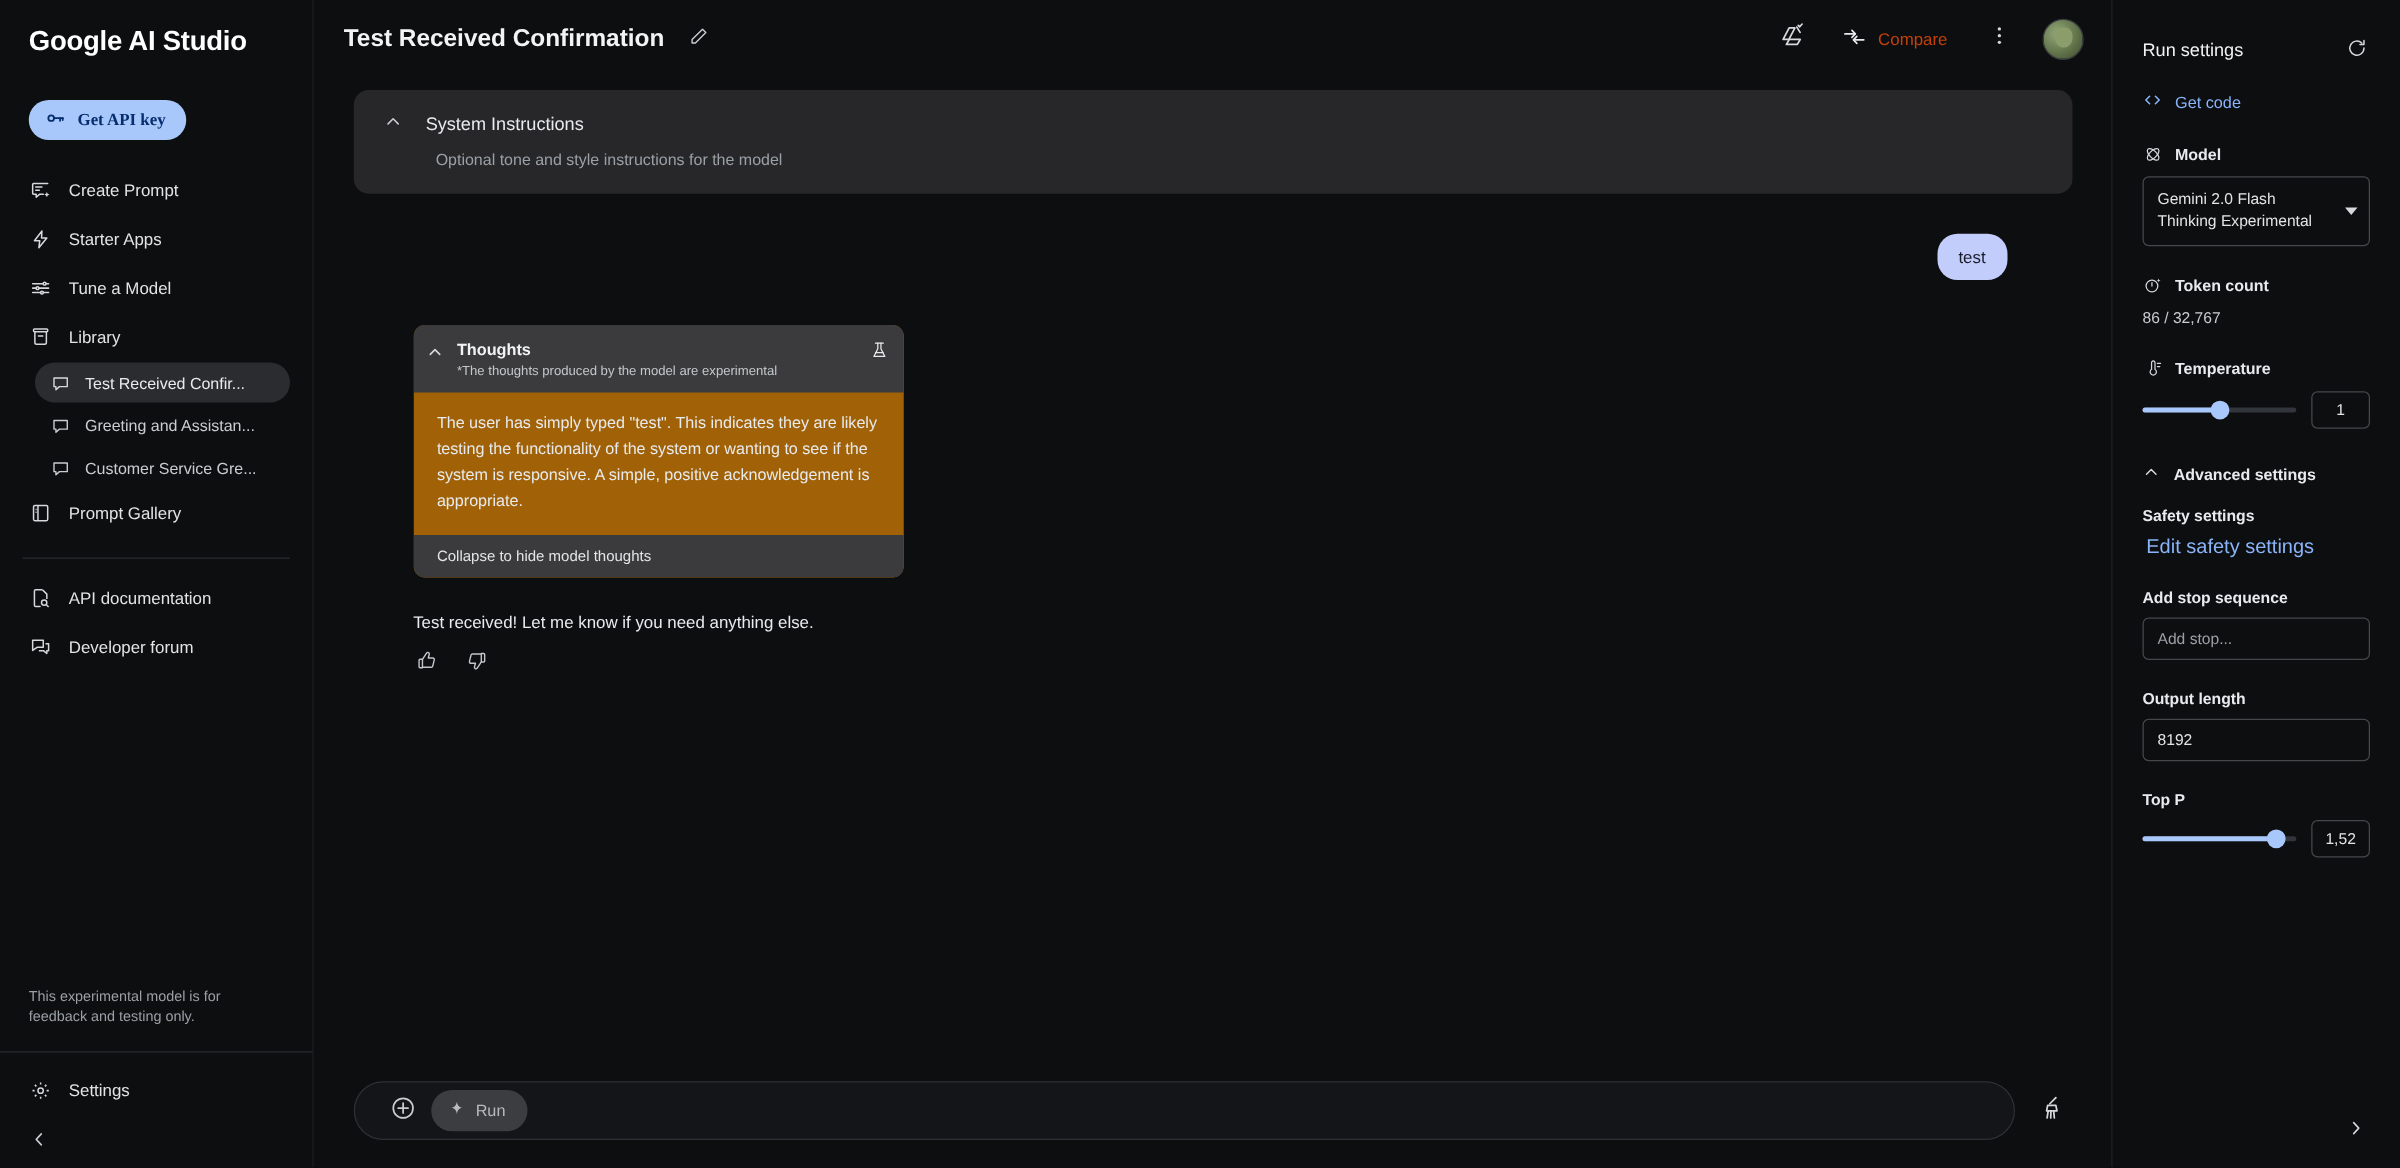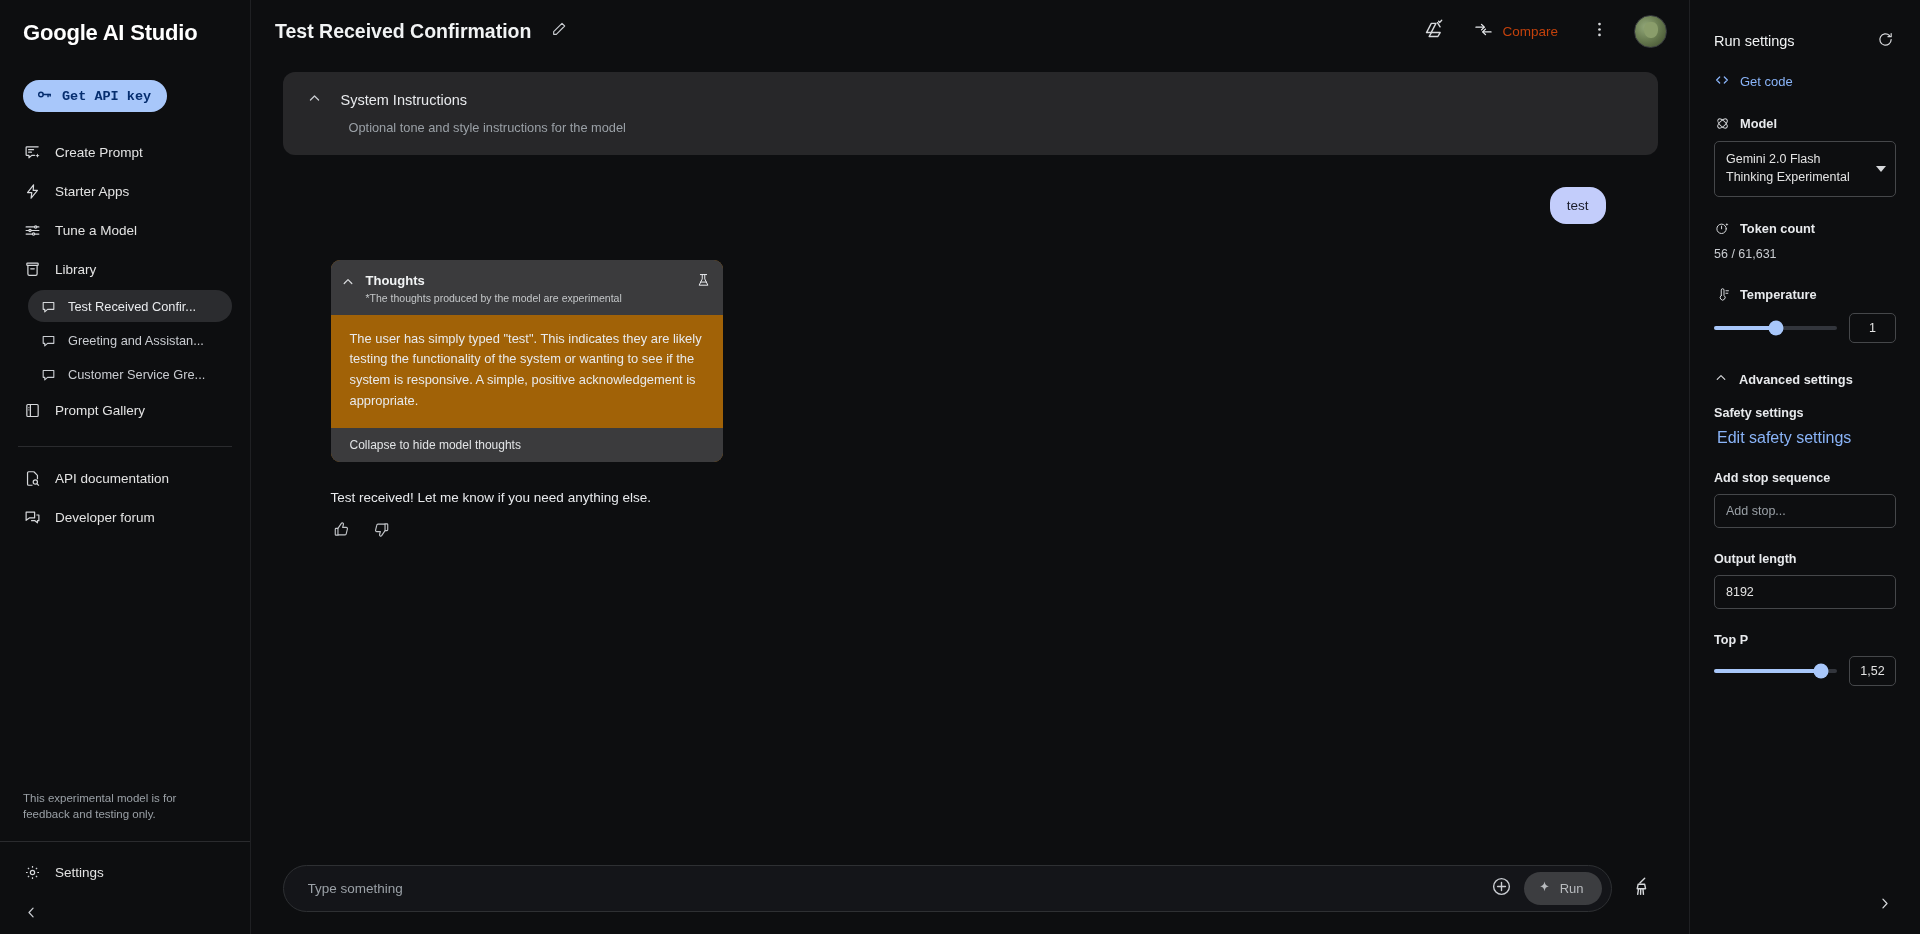"Get API key" .api-key-btn { font-family: Liberation Mono, monospace -> Liberation Serif, serif }
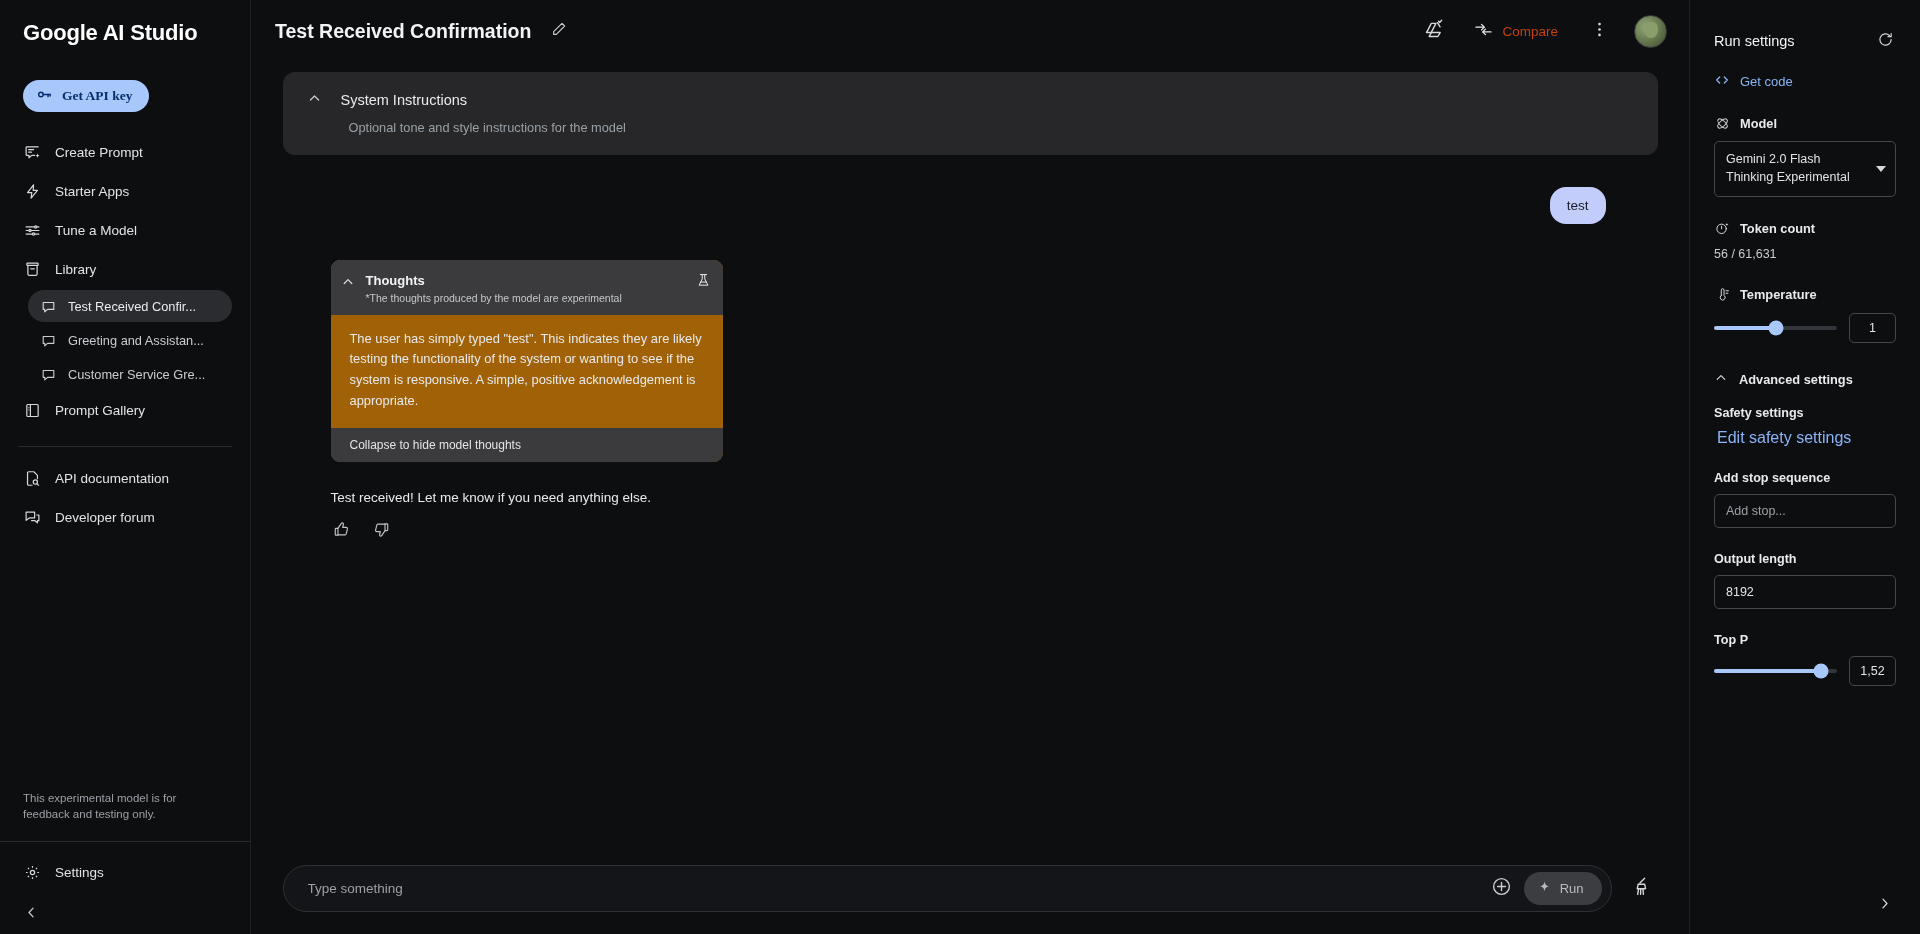"56 / 61,631" div.token-val { text: 56 / 61,631 -> 86 / 32,767 }
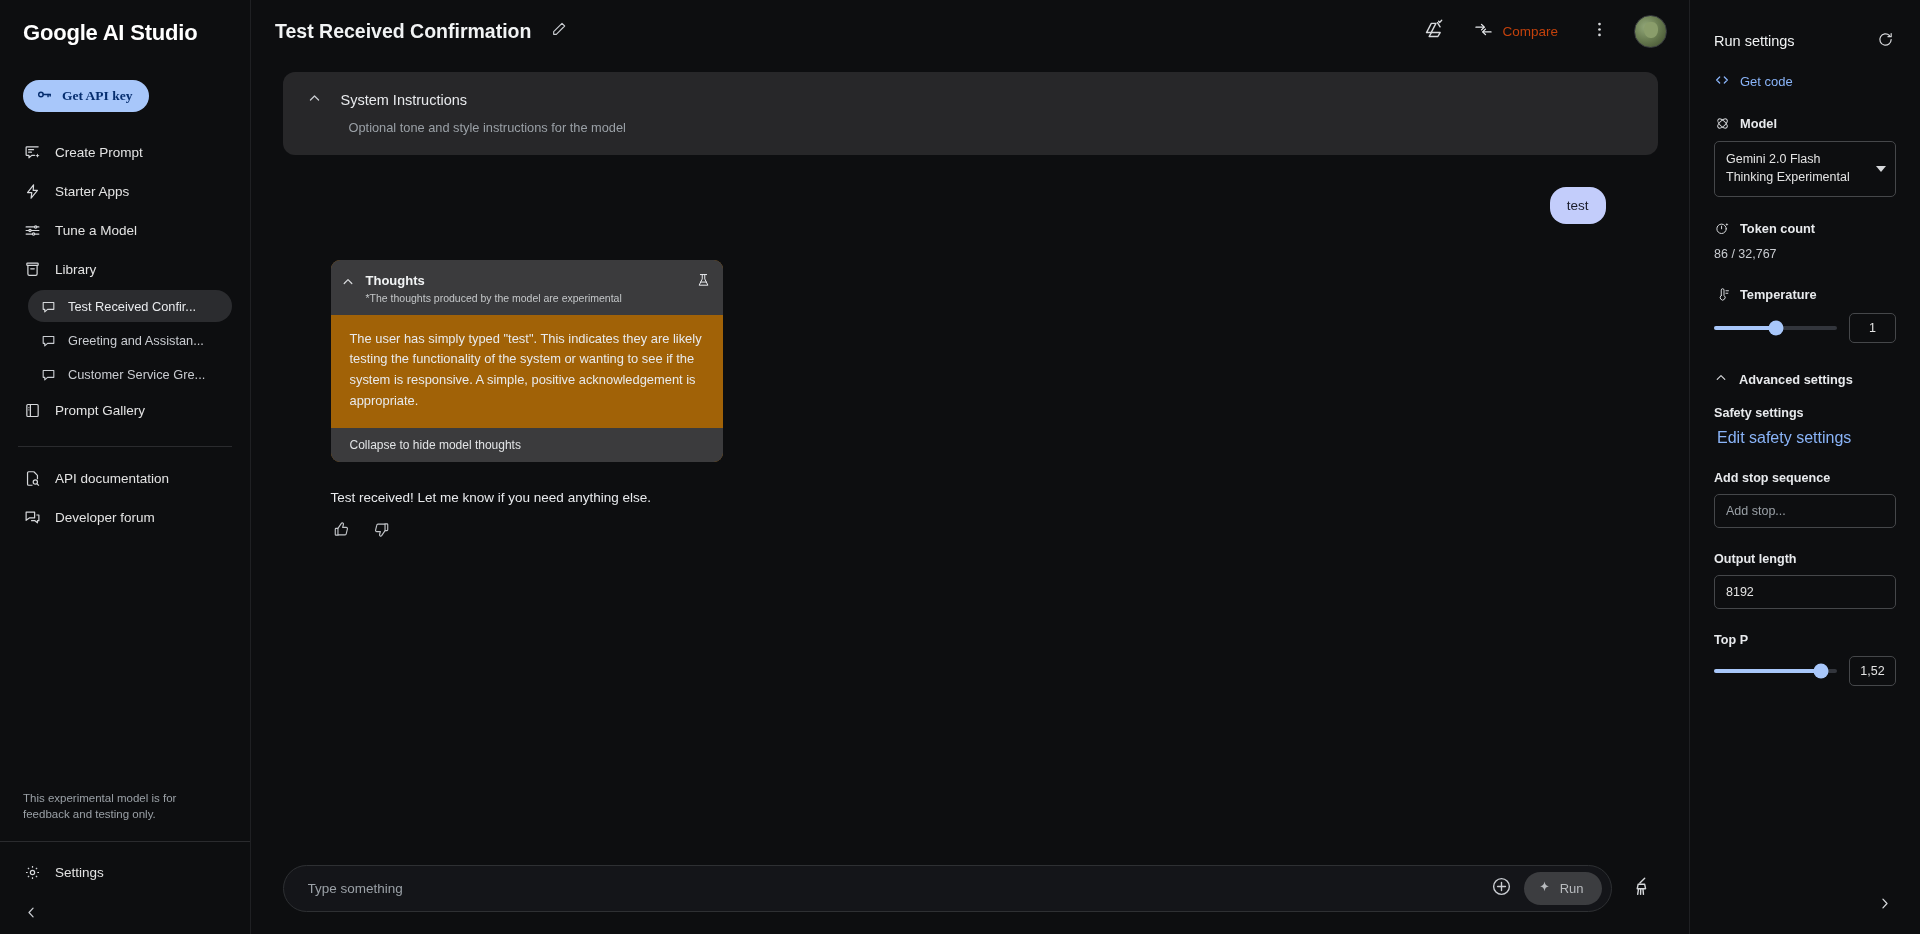"Type something" input.input-field { html: <input> -> none }
